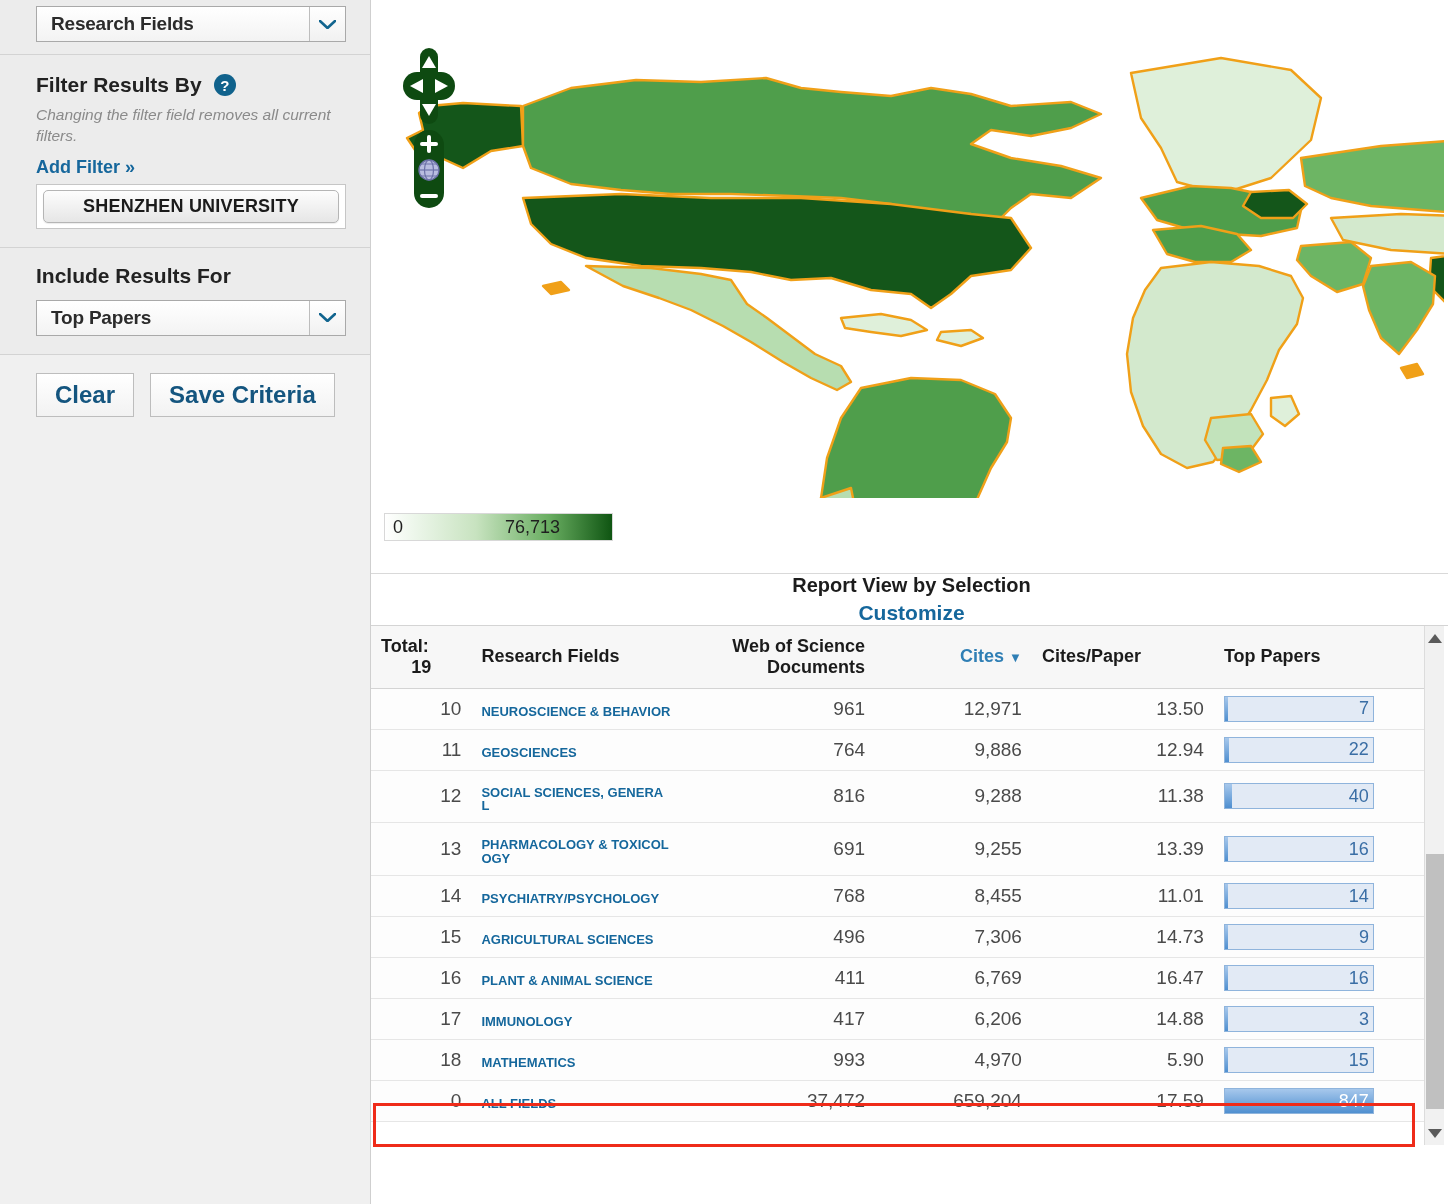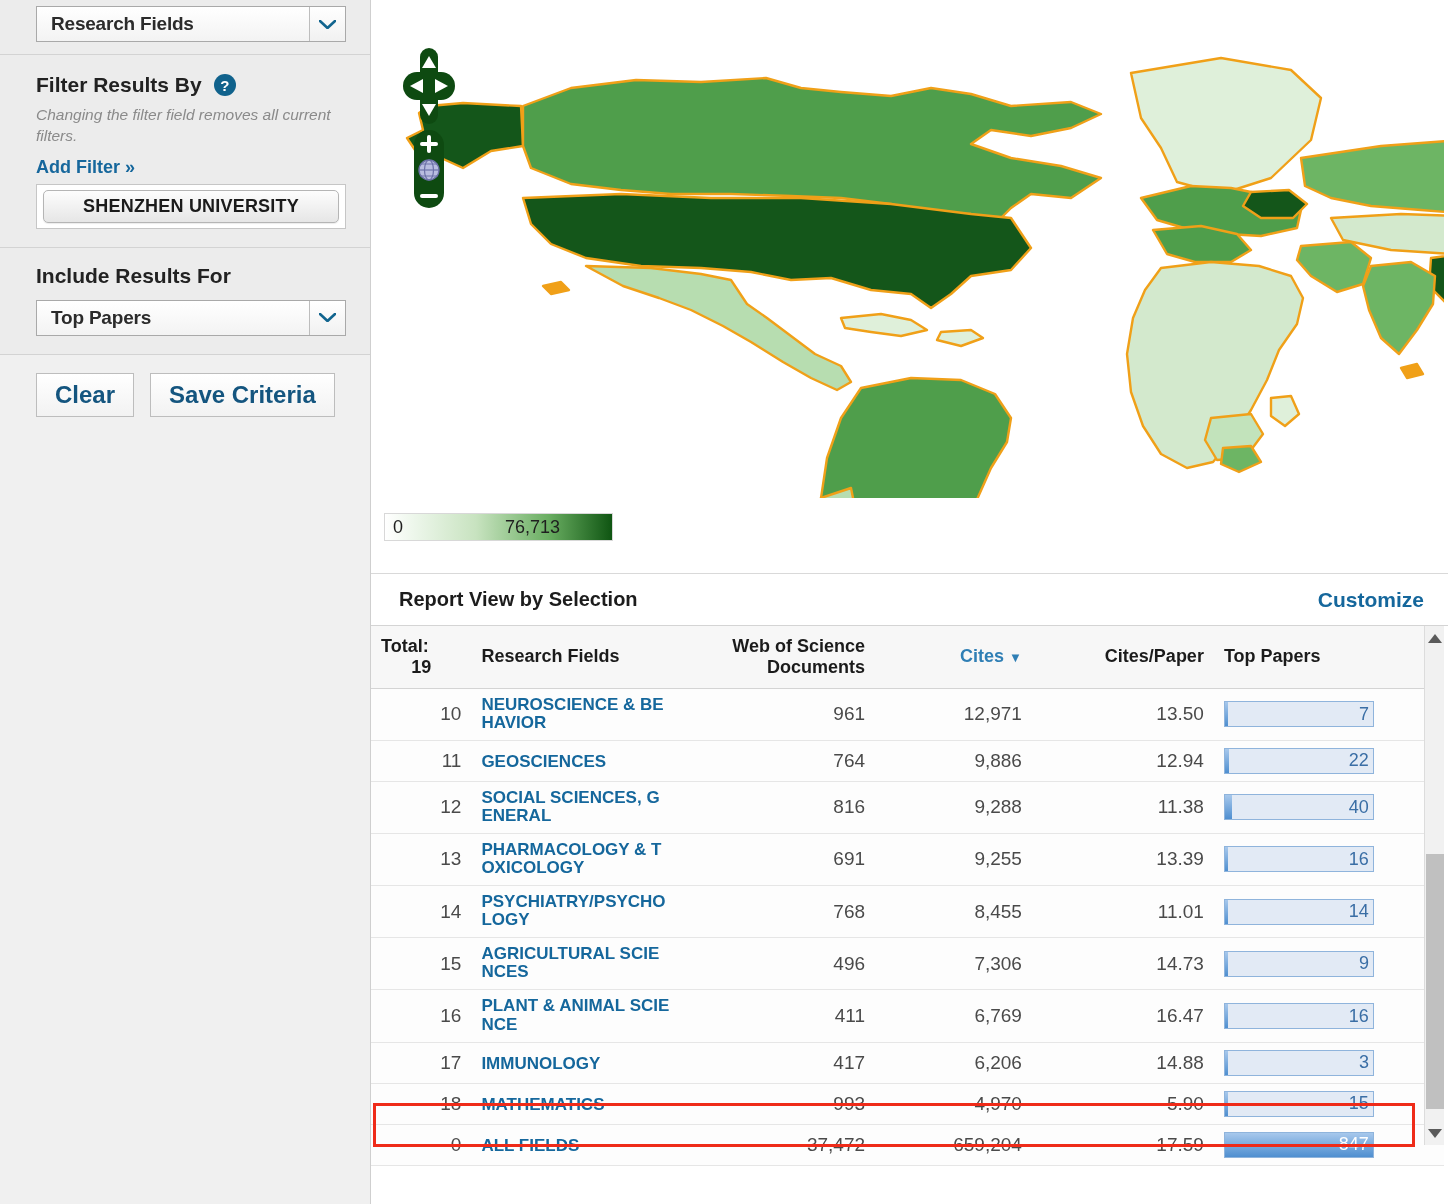"Report View by Selection" .report-head { flex-direction: none -> column }
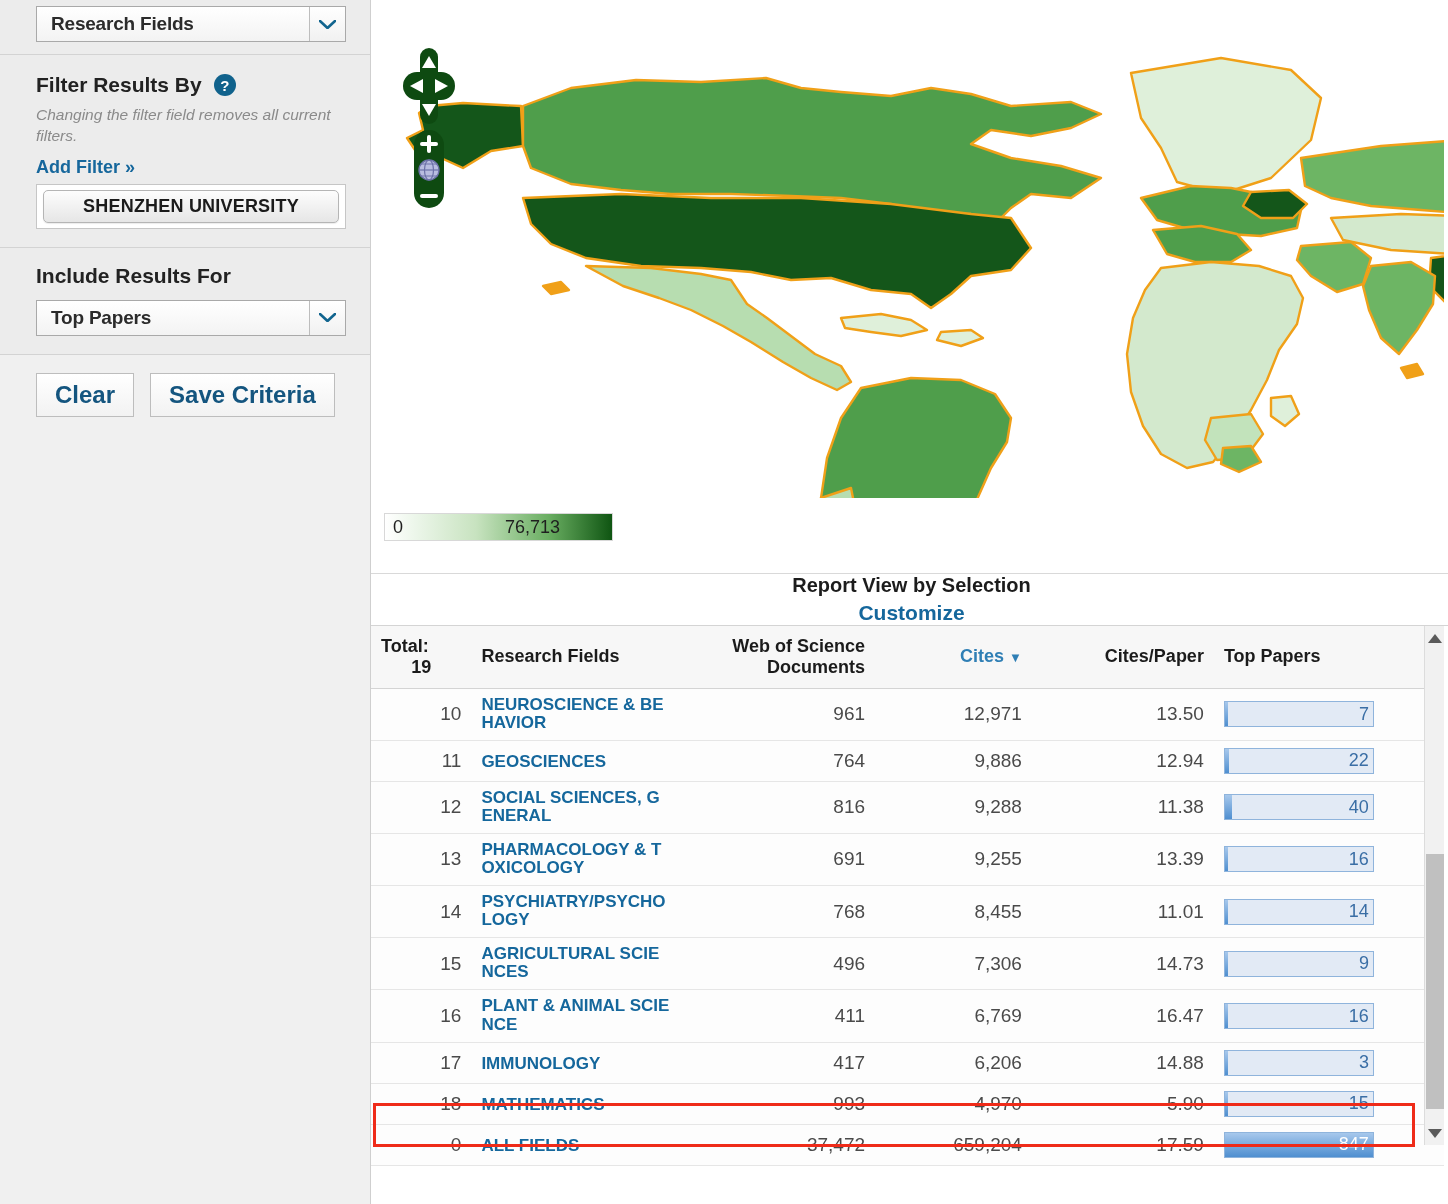"Cites/Paper" th.c-cp { text-align: right -> left }
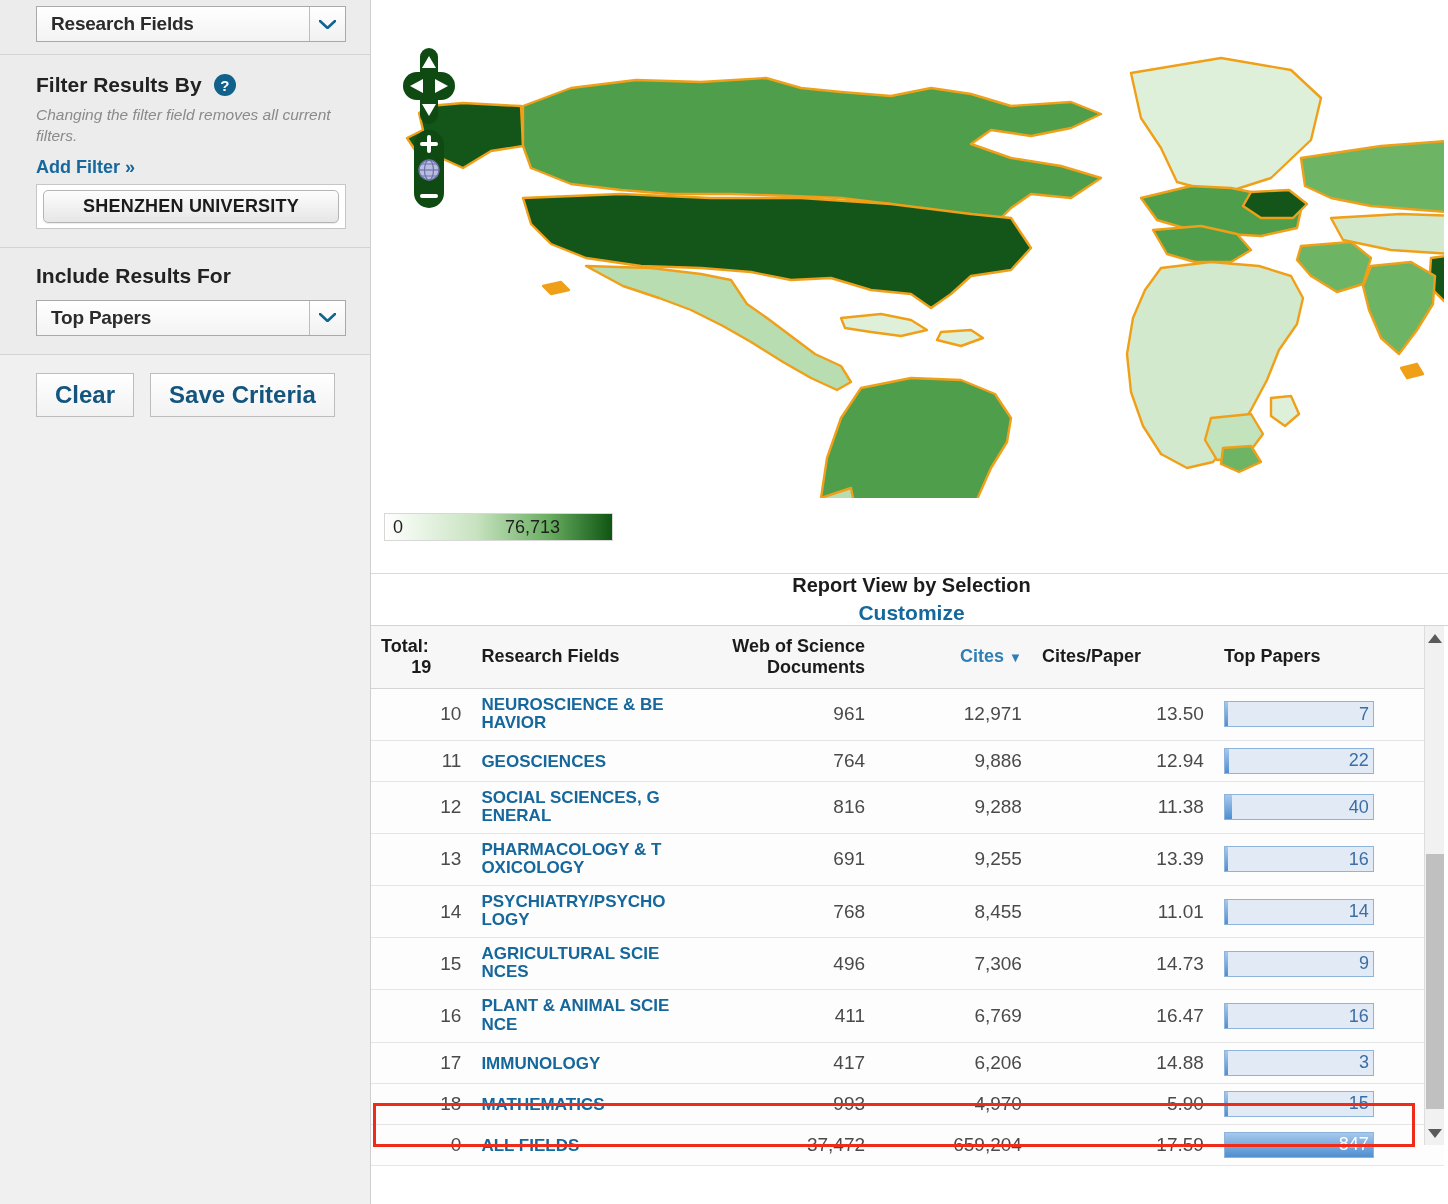"NEUROSCIENCE & BEHAVIOR" td.t-field a { font-size: 17px -> 13px; margin-top: none -> 8px }
